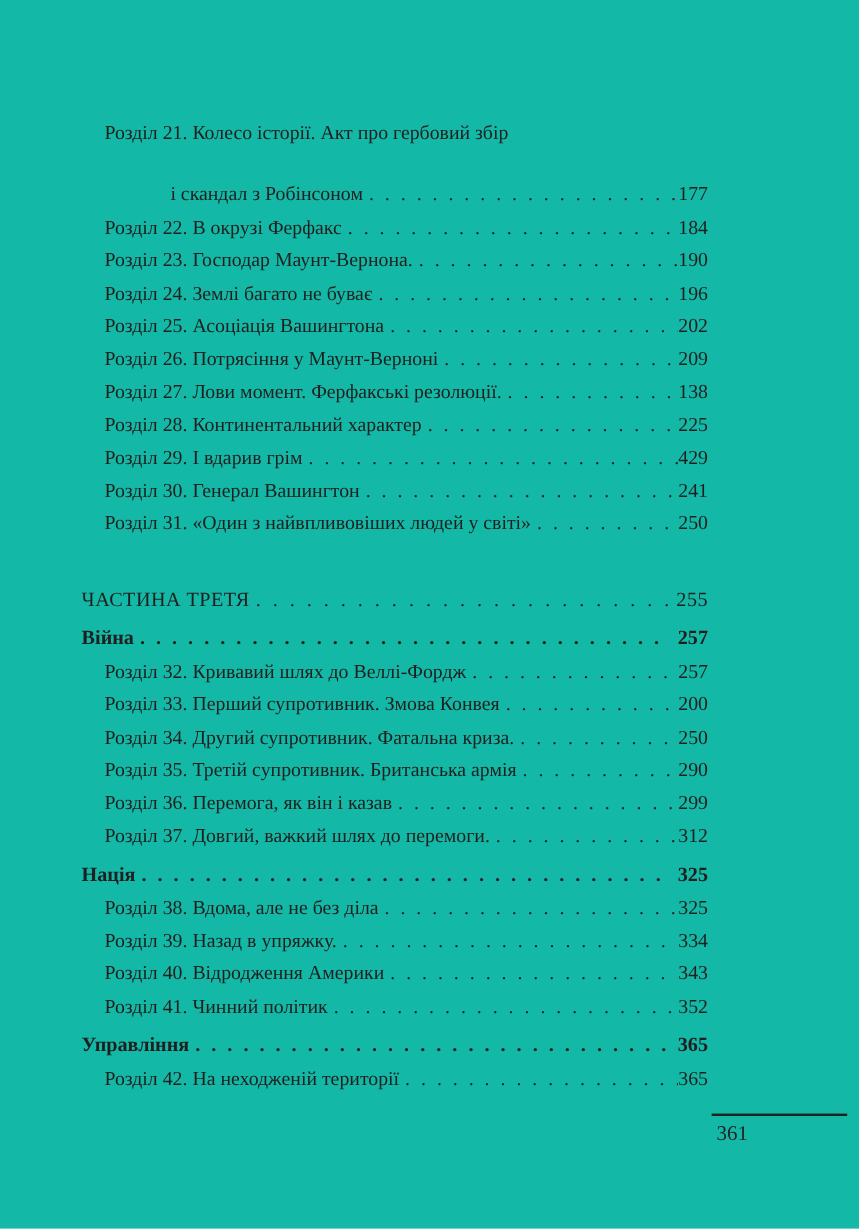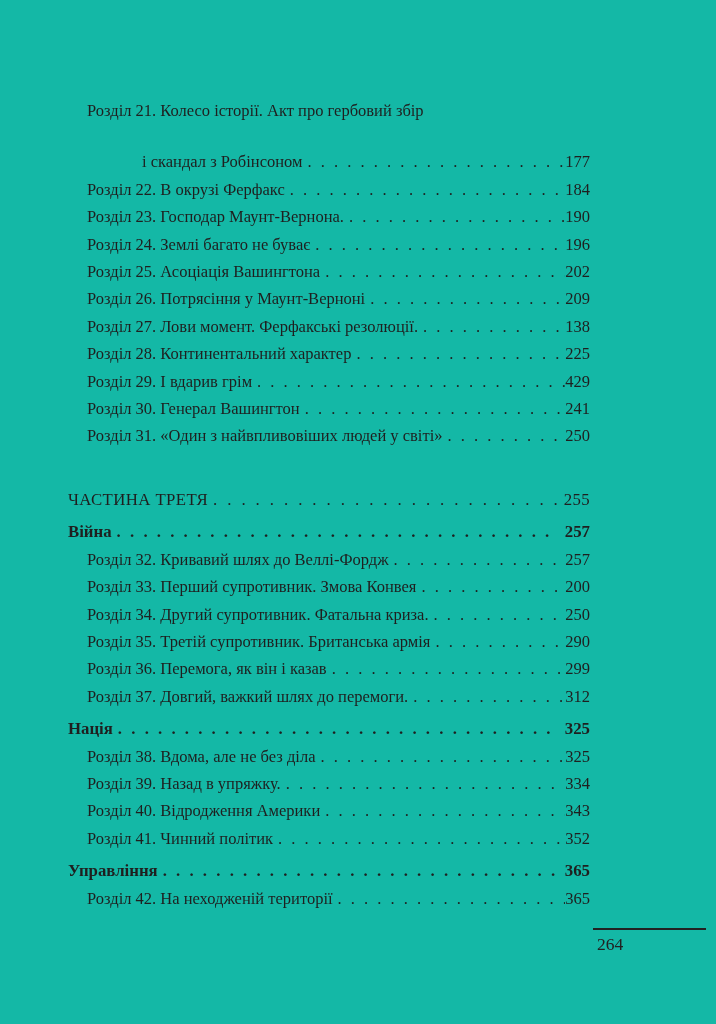"264" div.folio-number { text: 264 -> 361 }
